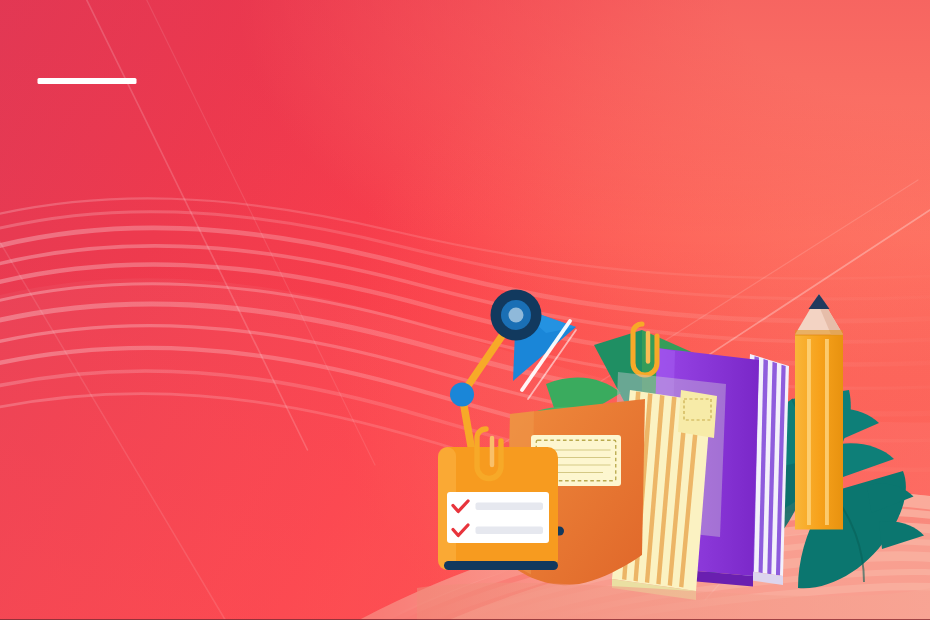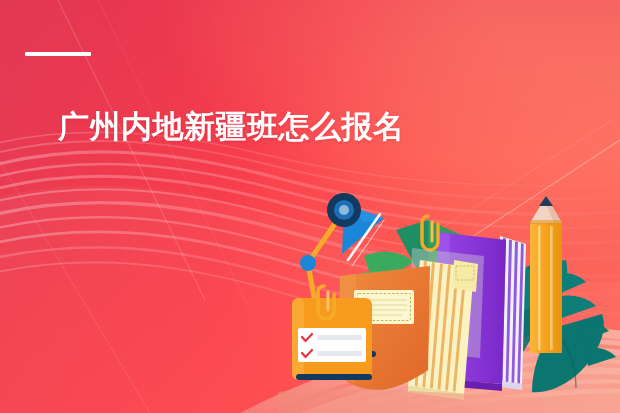"广州内地新疆班怎么报名" h1.title { html: <h1>广州内地新疆班怎么报名</h1> -> none }
